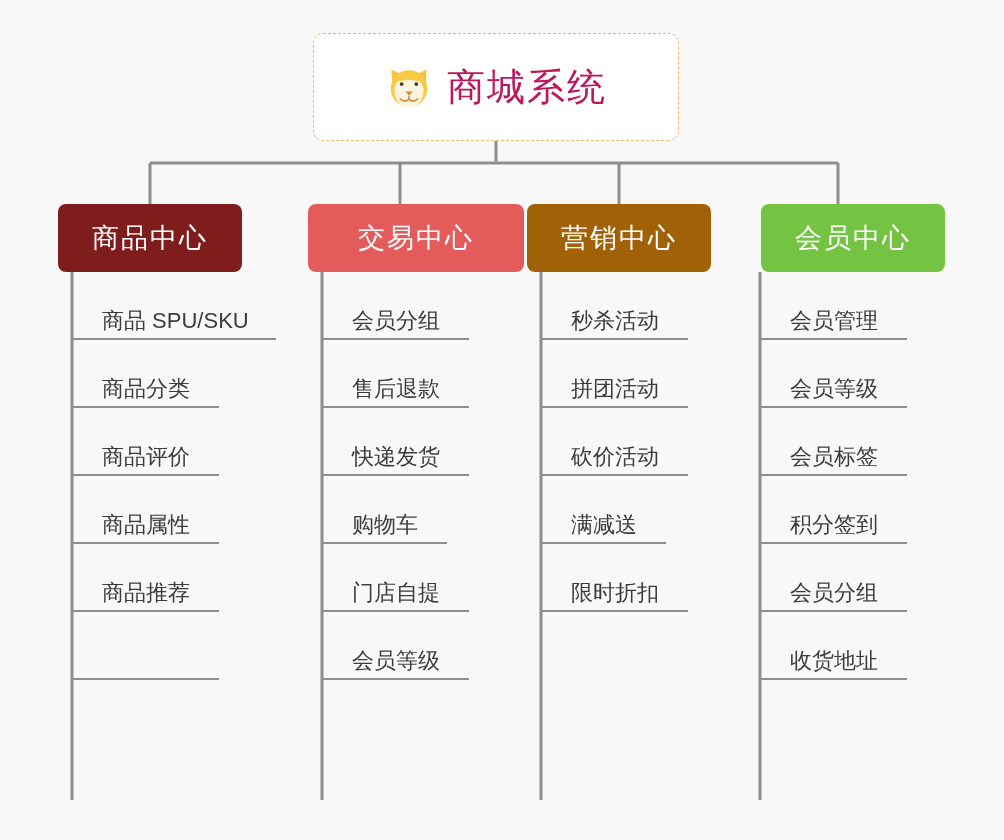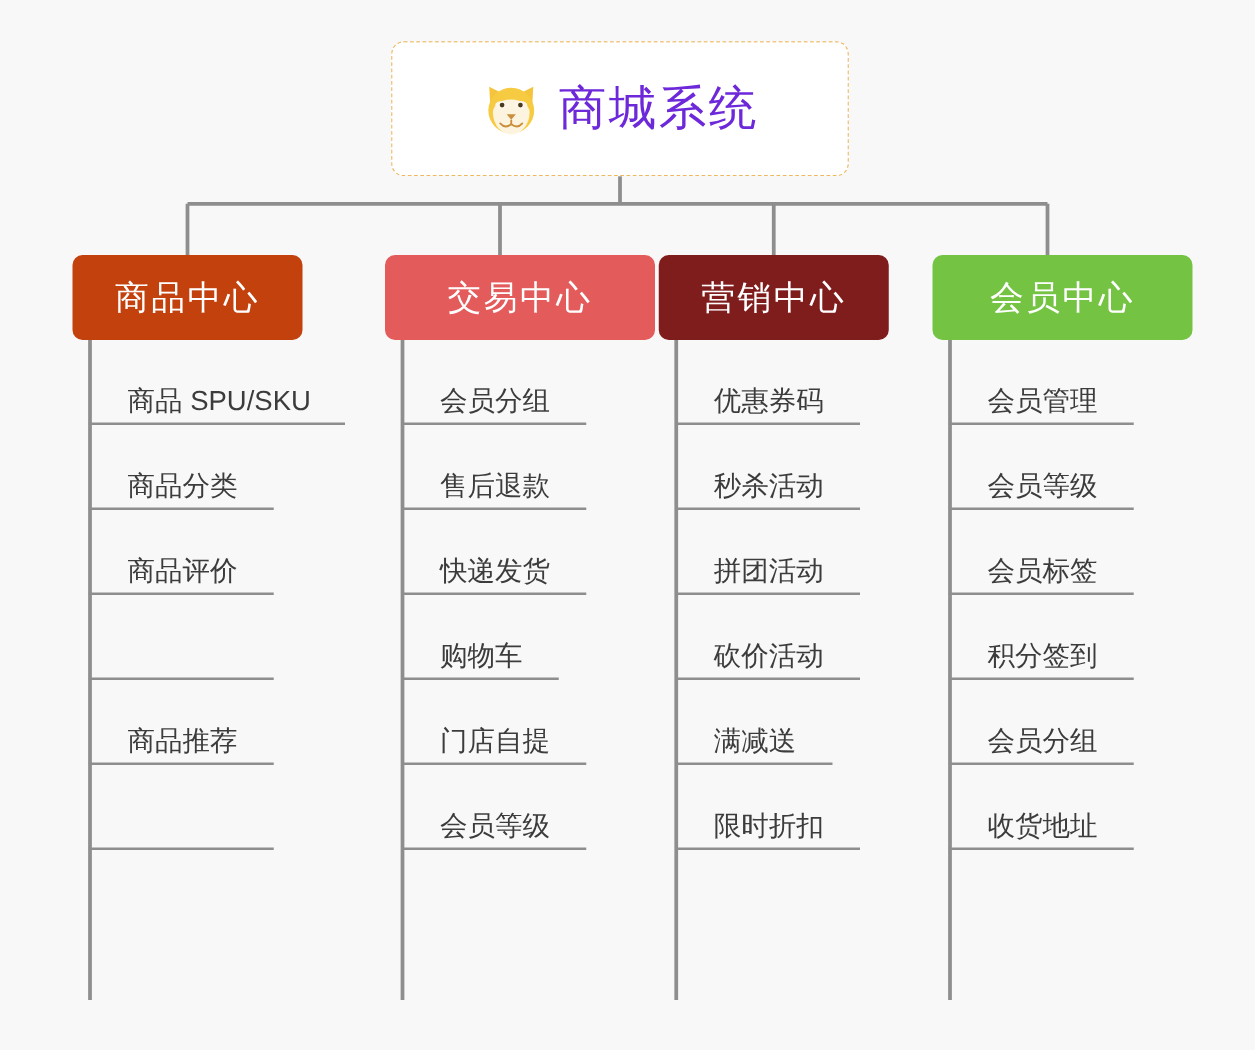"商城系统" .root-title { color: #6d28d9 -> #be185d }
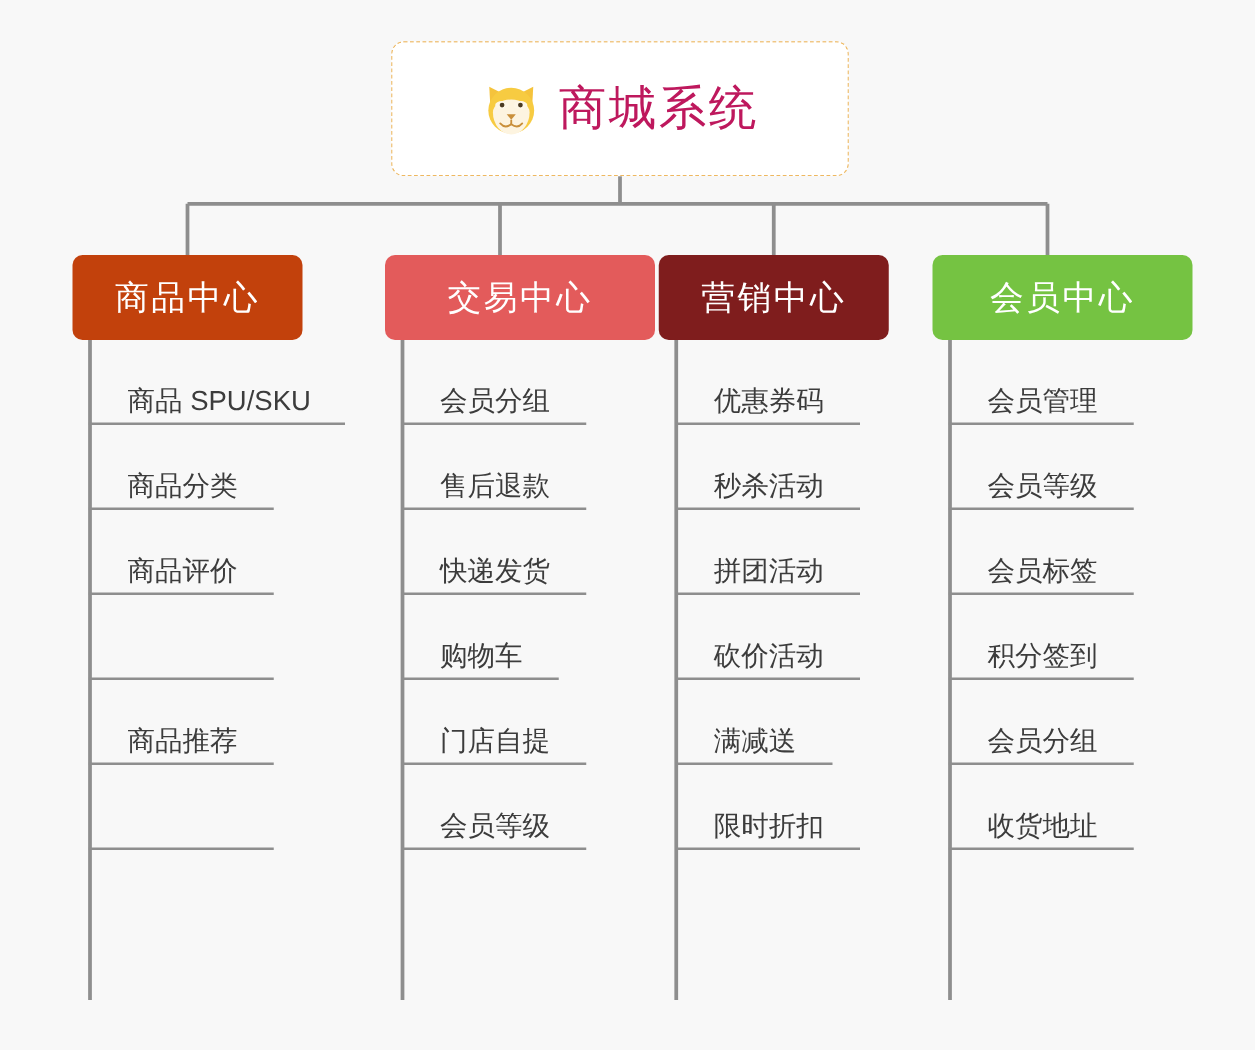"商品中心" div.branch-header { background: #c2410c -> #7f1d1d }
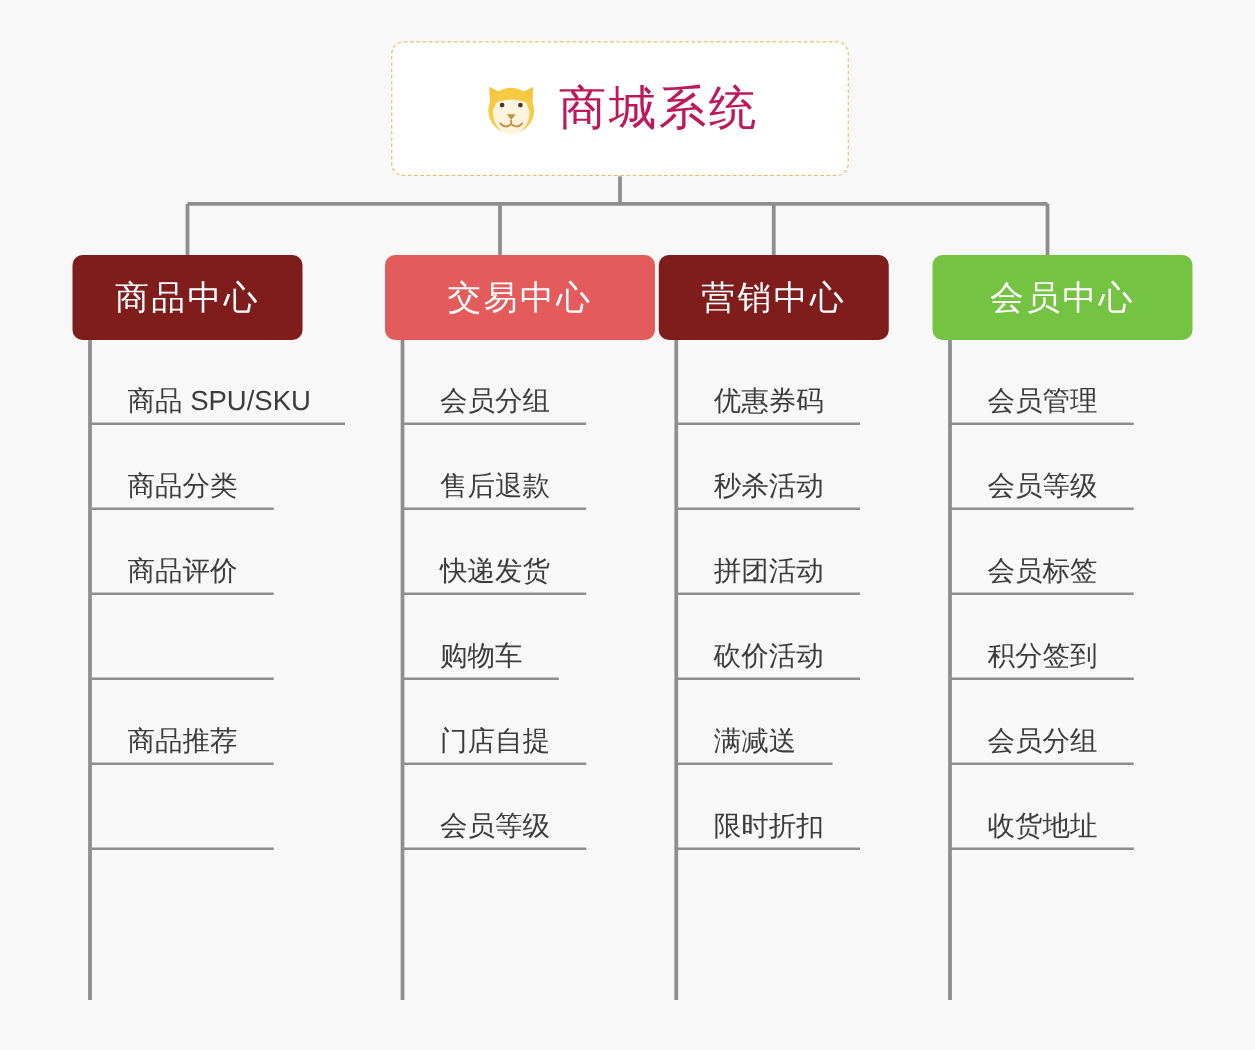"营销中心" div.branch-header { background: #7f1d1d -> #a16207 }
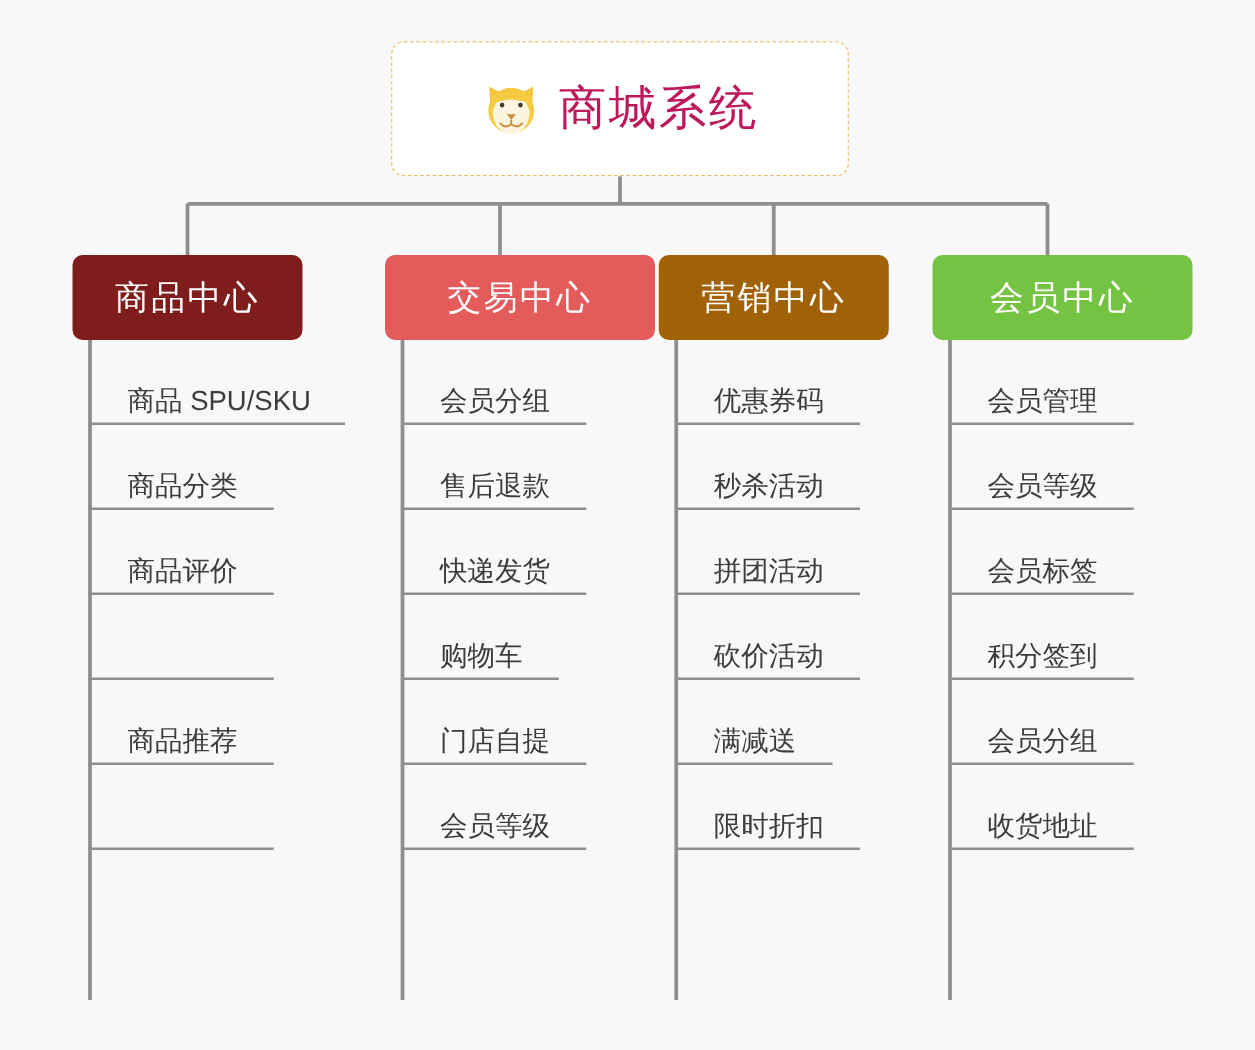"会员中心" div.branch-header { margin-left: none -> 15px; width: 208px -> 184px }
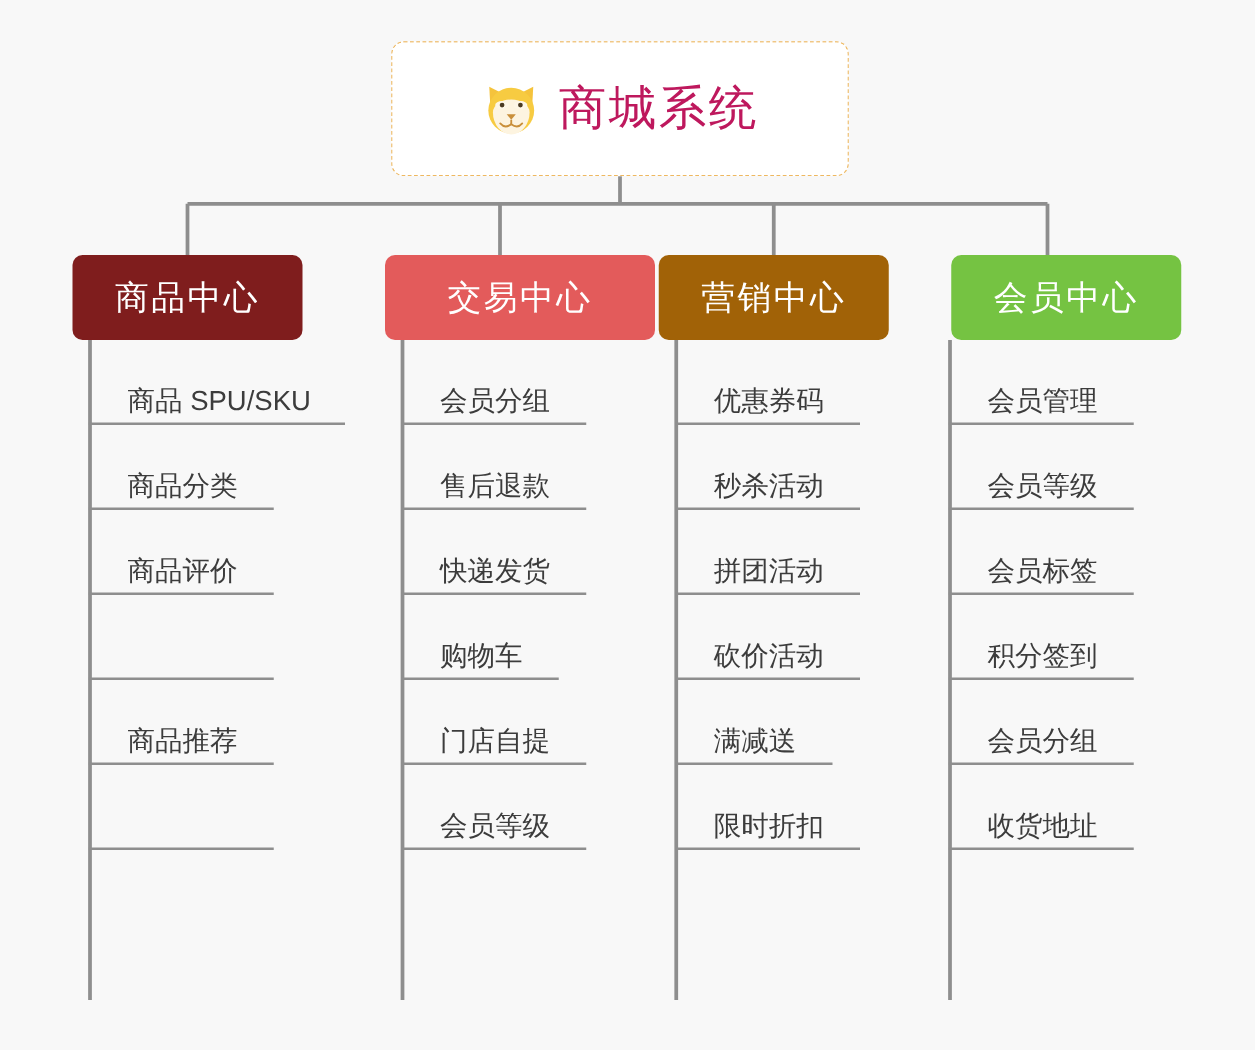"优惠券码" li.leaf-item { html: <li> <span>优惠券码</span> <span></span> </li> -> none }
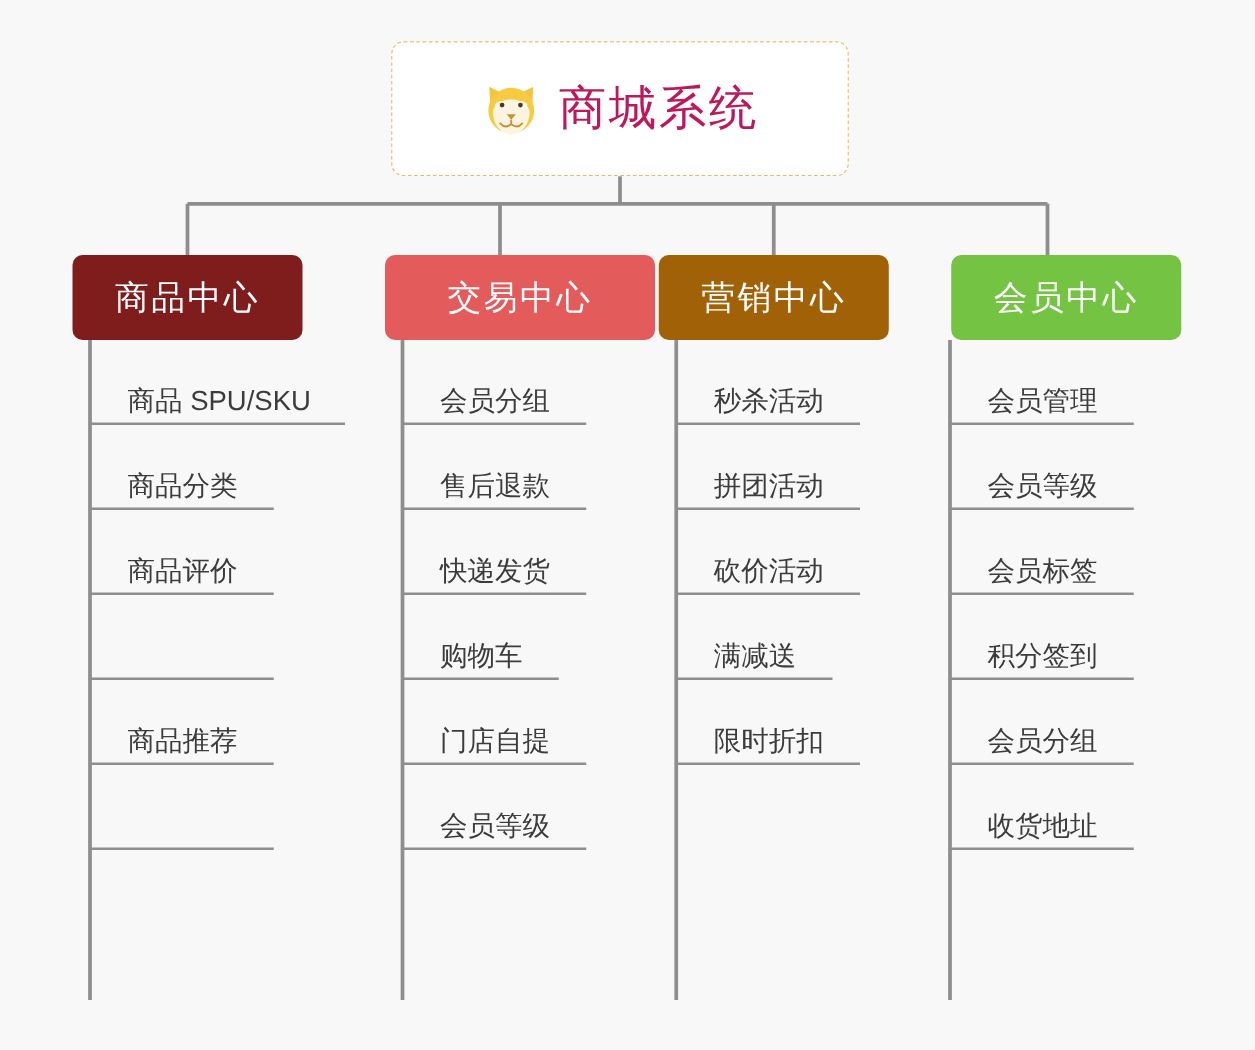"商品属性" span.leaf-label { html: none -> <span>商品属性</span> }
